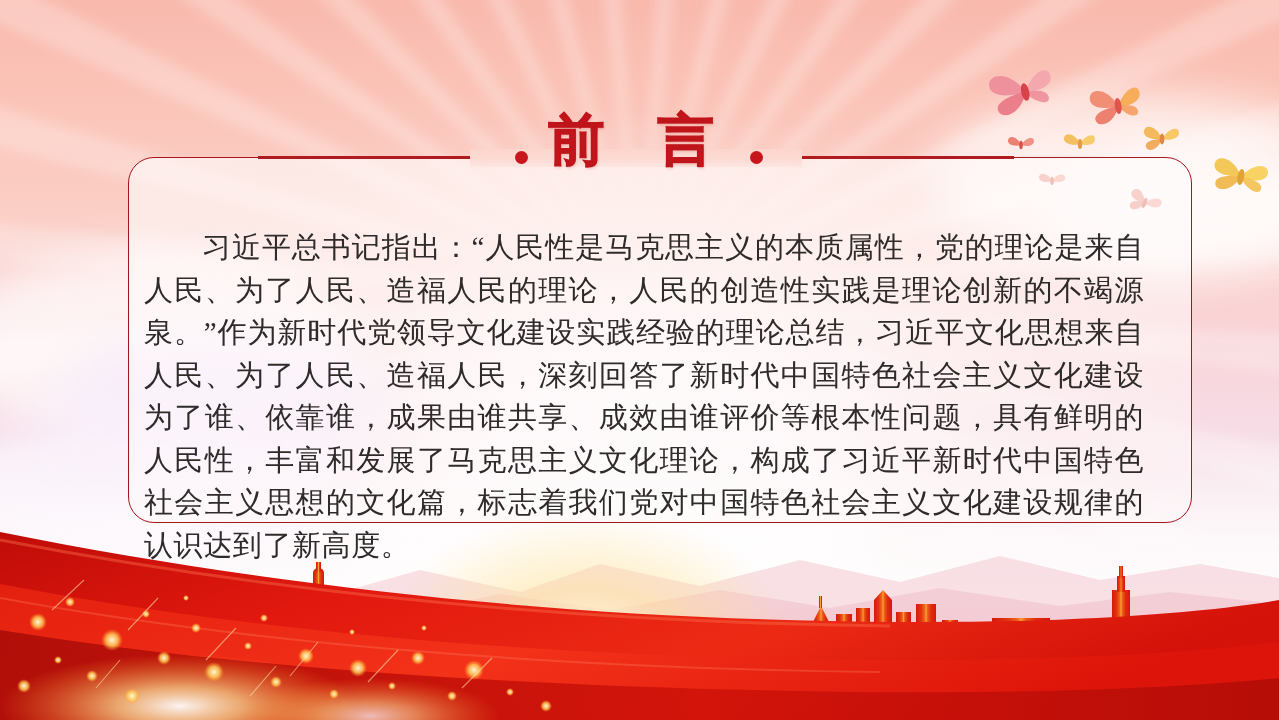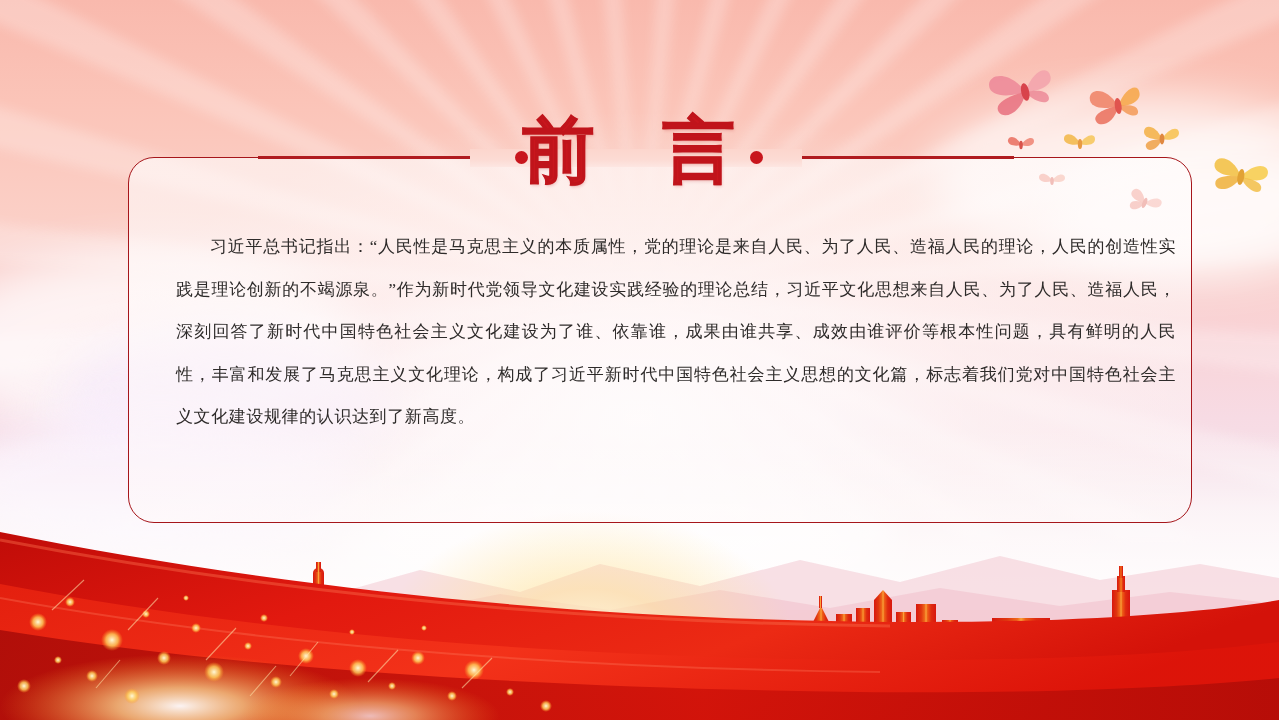"前 言" .title { font-size: 72px -> 56px }
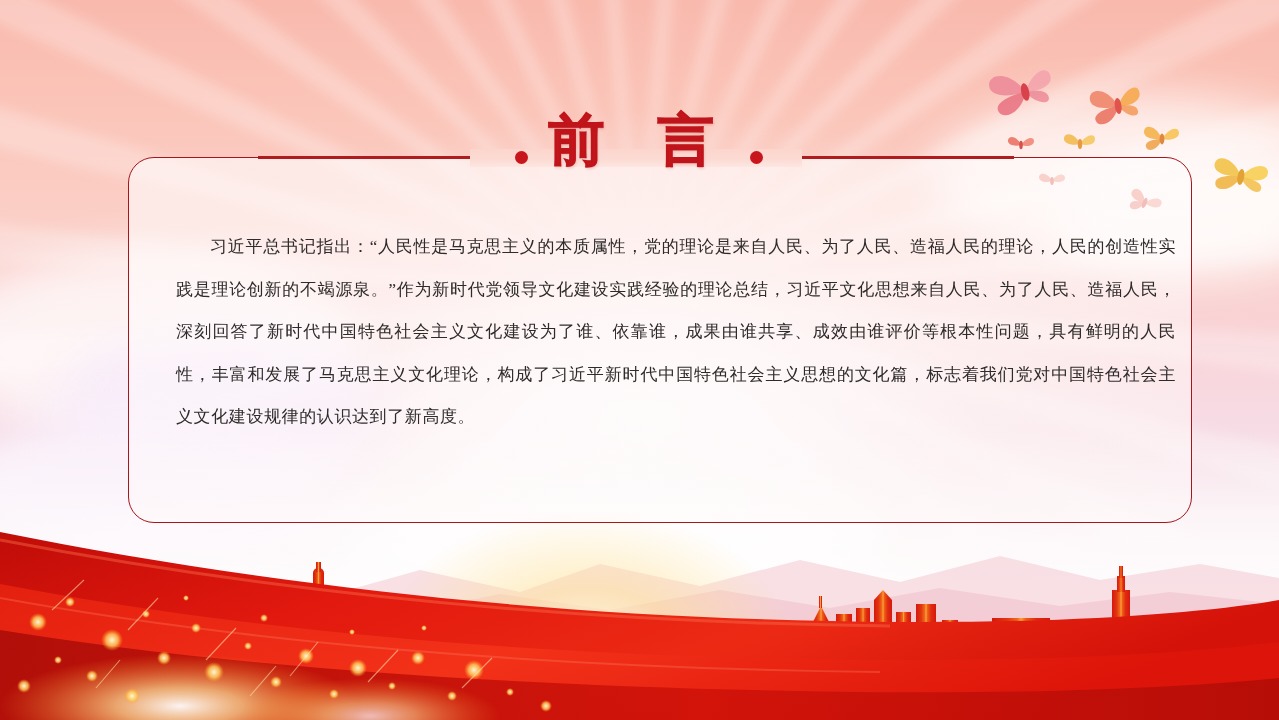"习近平总书记指出：“人民性是马克思主义的本质属性，党的理论是来自人民、为了人民、" .body-text { font-size: 17px -> 29px; left: 176px -> 144px }
